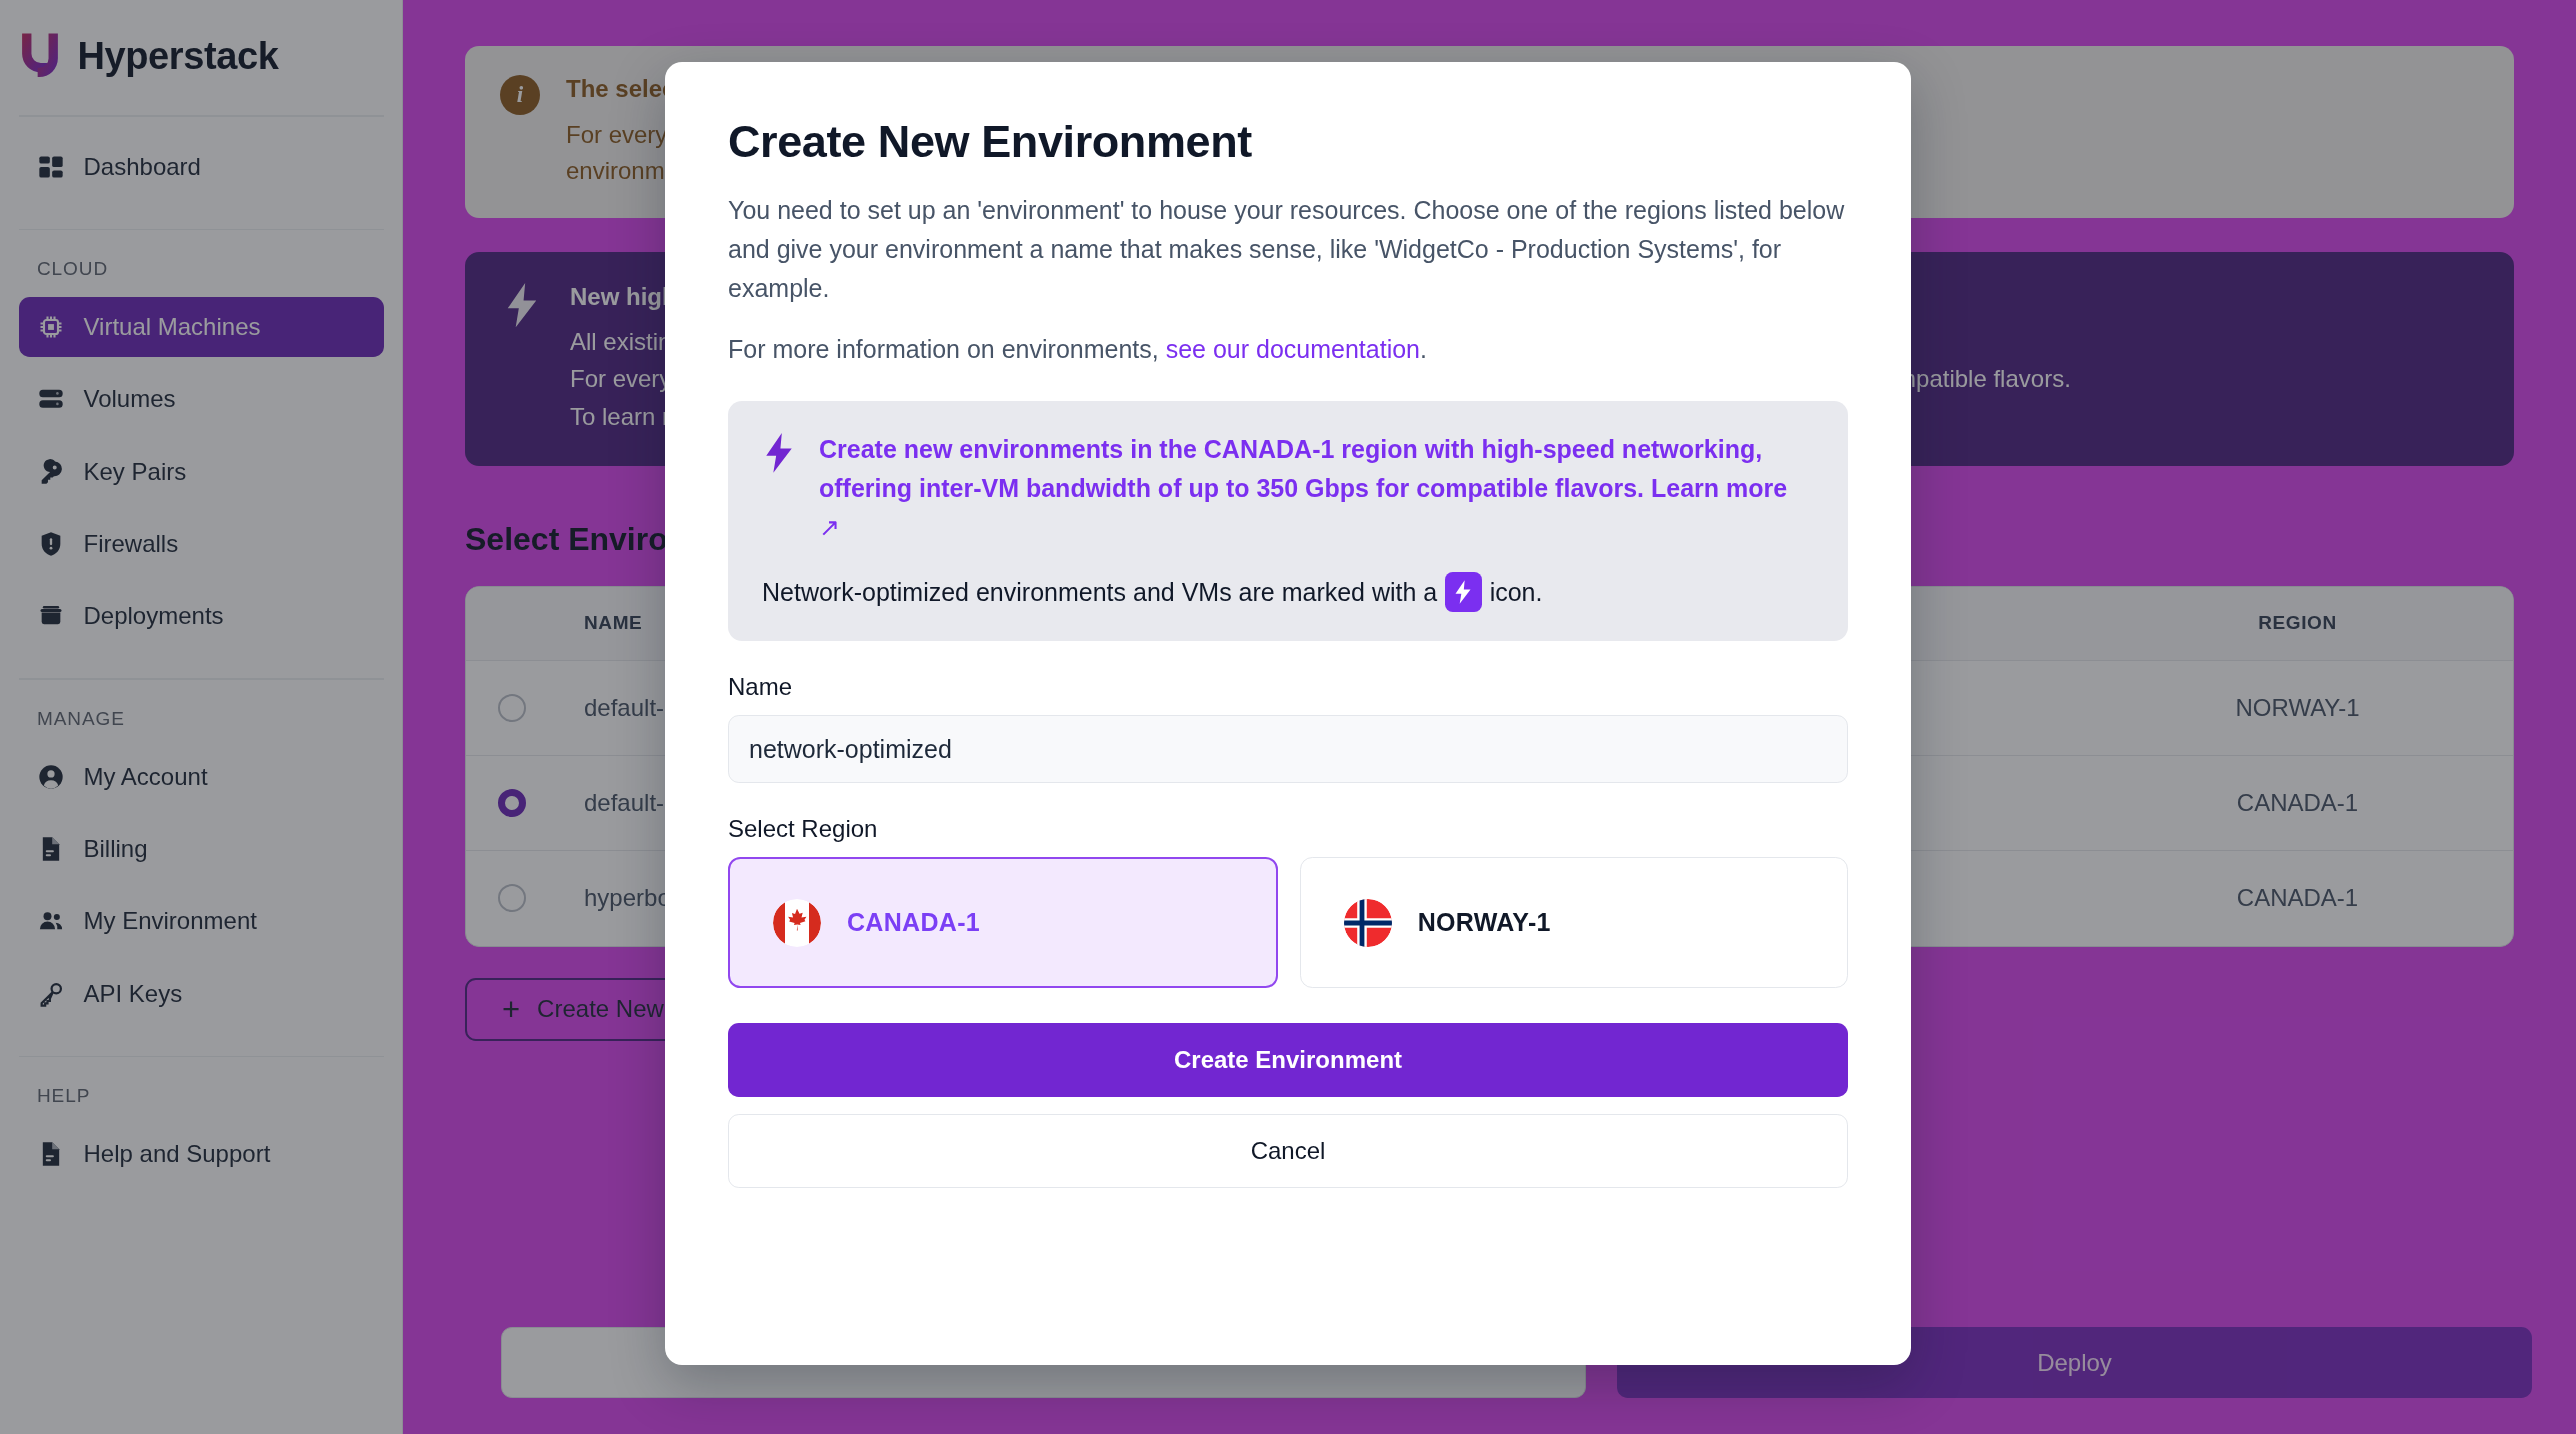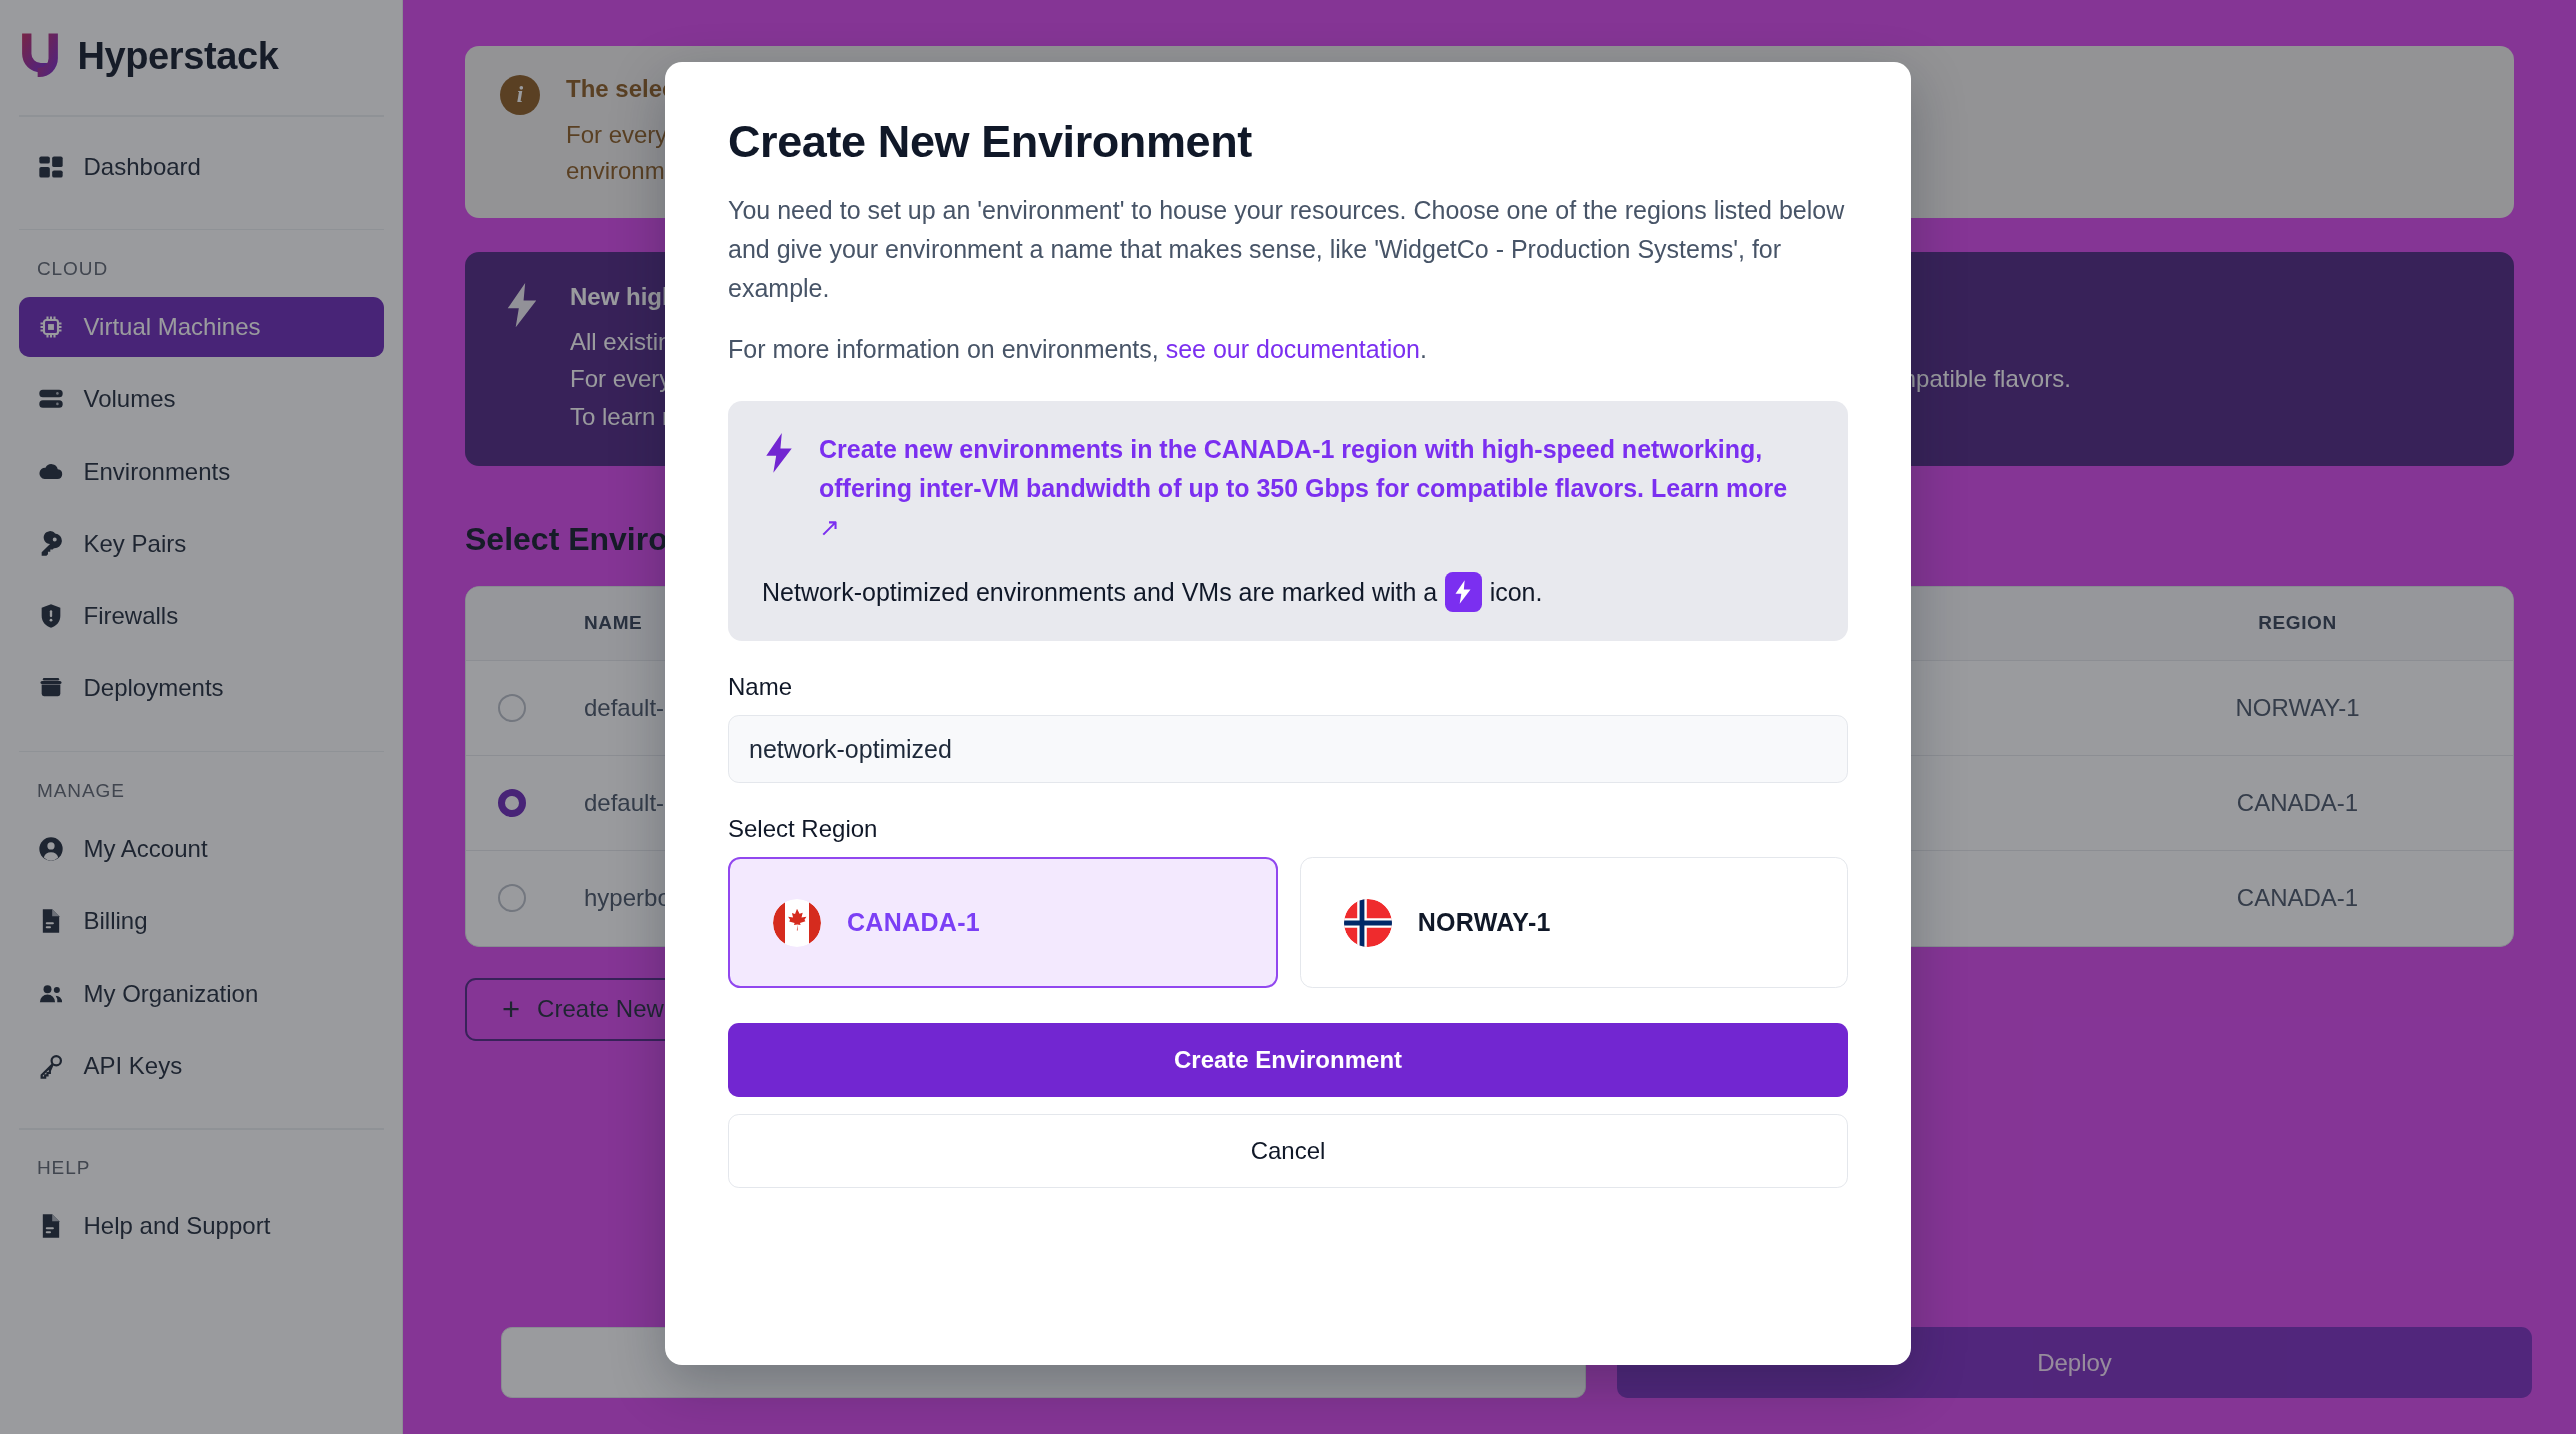"Environments" div.nav-item { html: <div> <span> <svg> <path></path> </svg> </span> <span>Environments</span> </div> -> none }
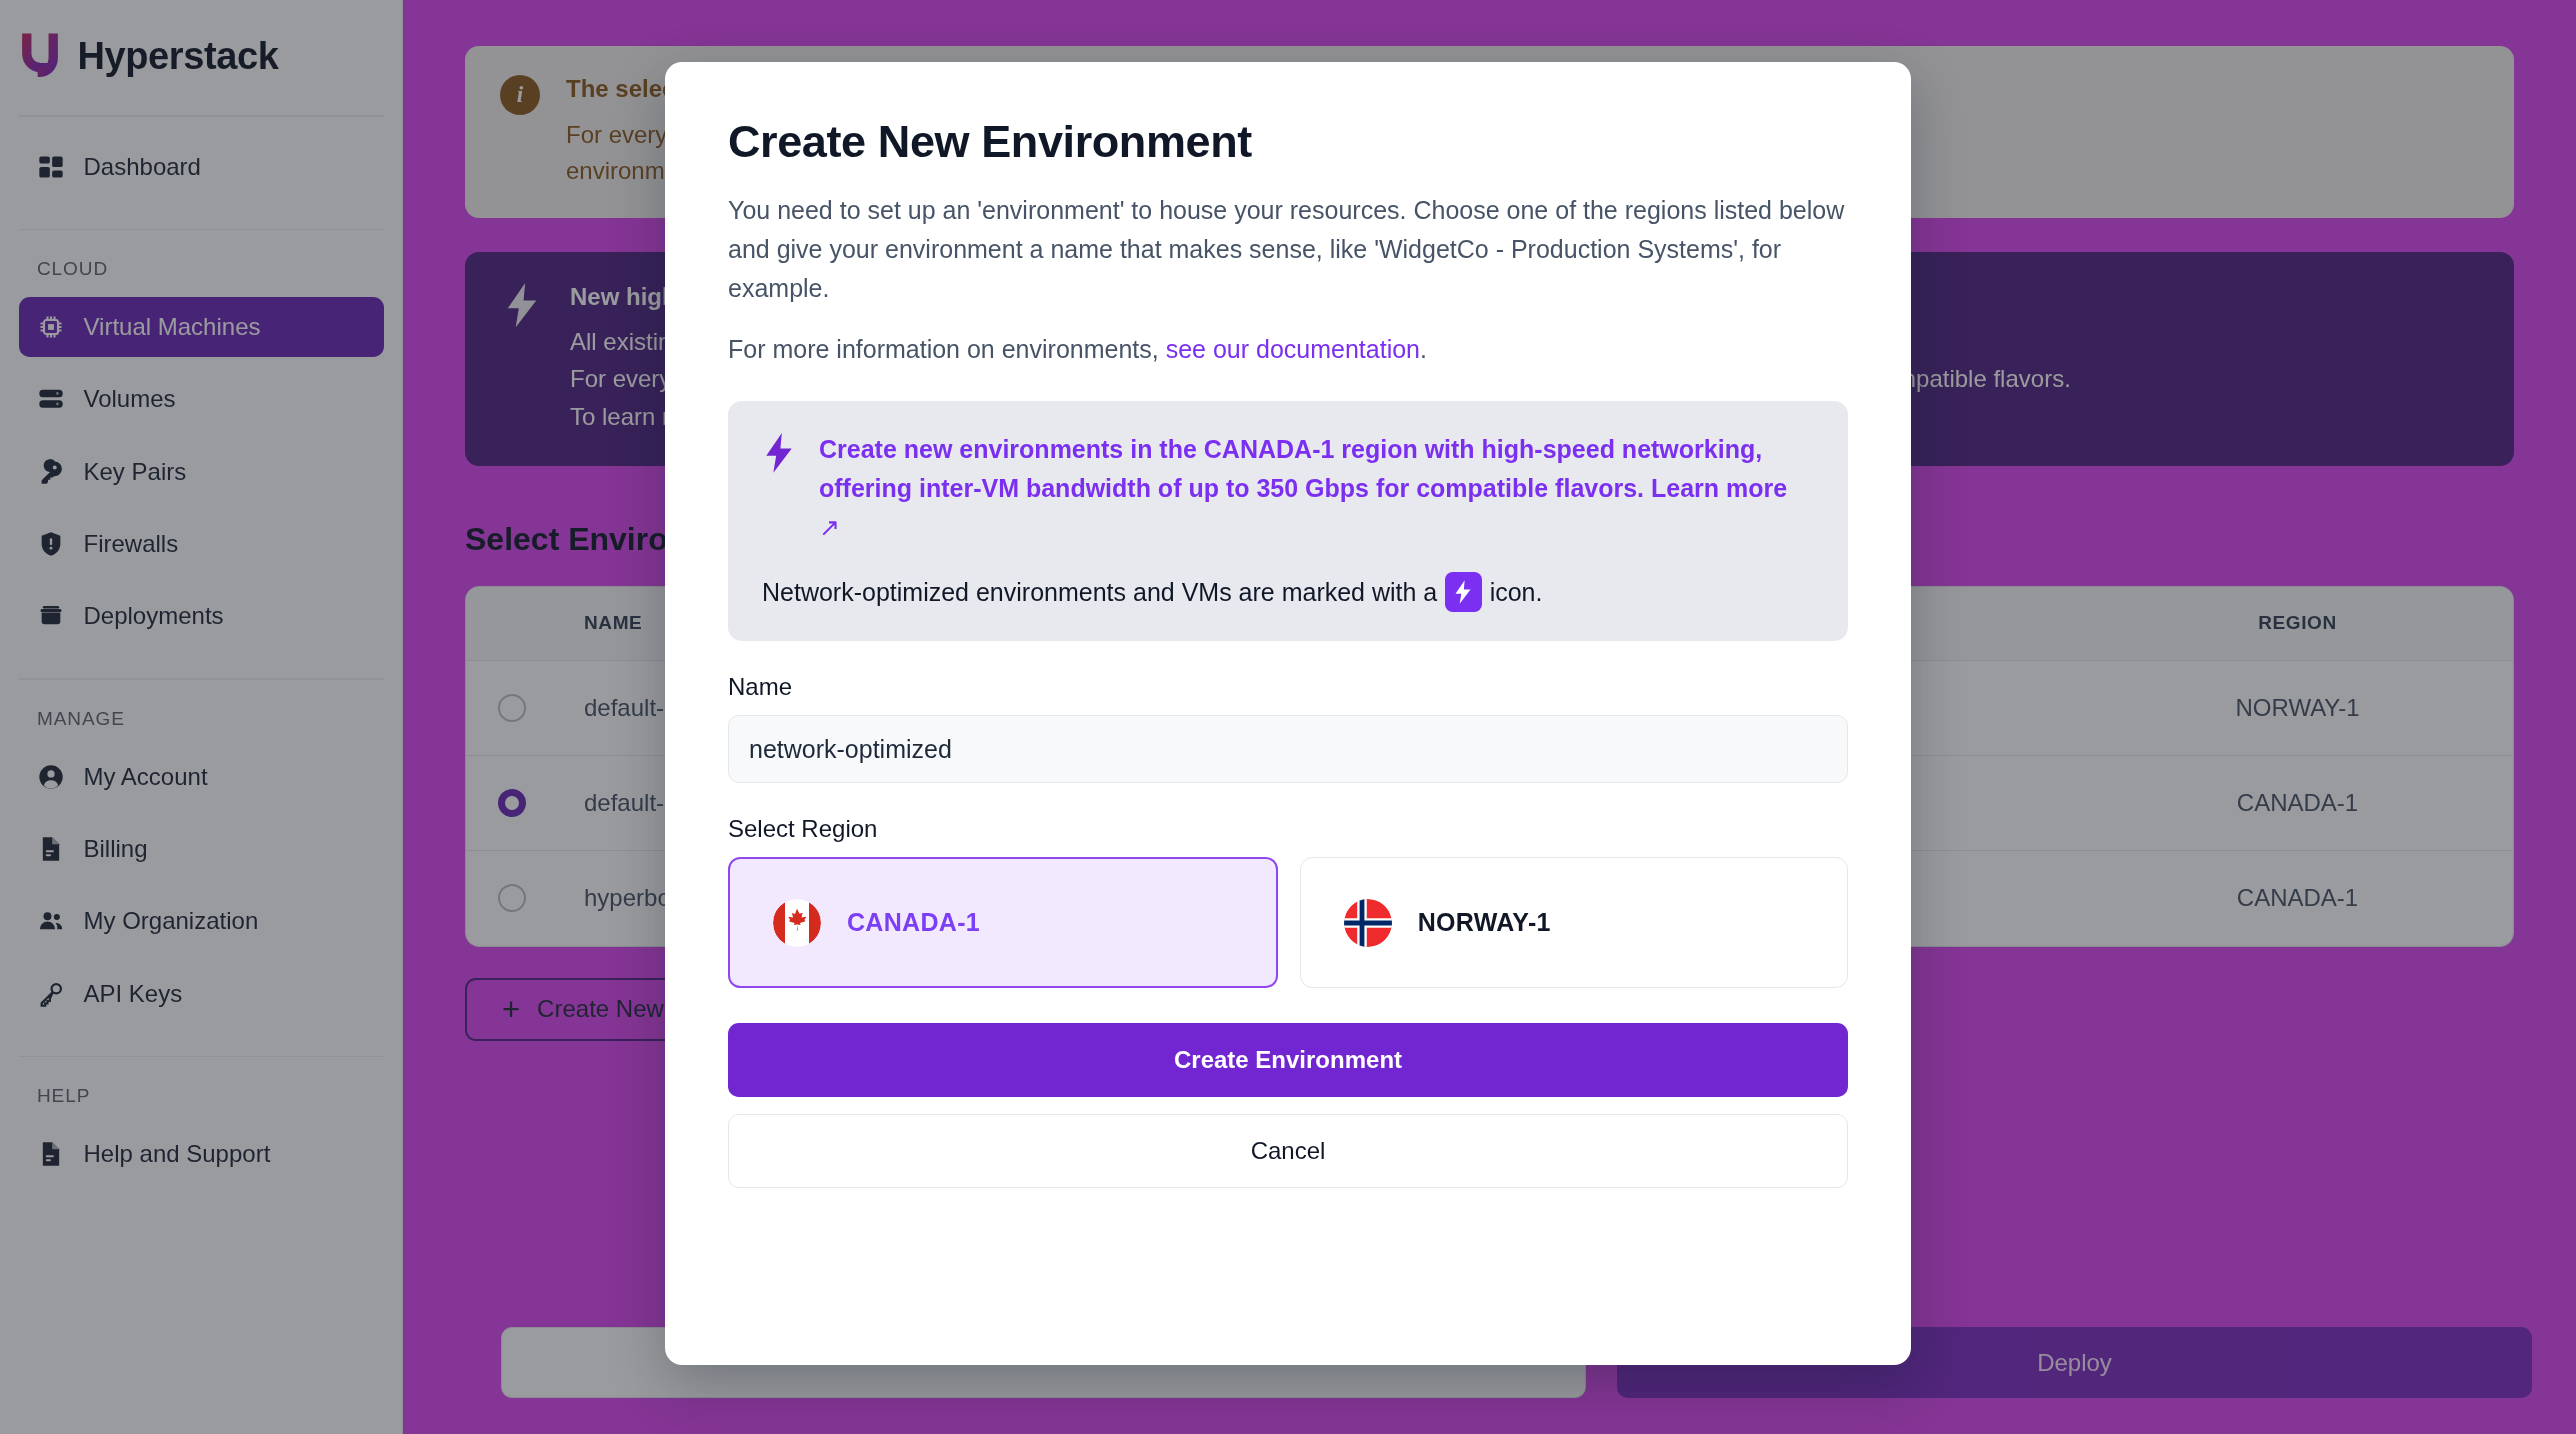"My Organization" span { text: Organization -> Environment }
